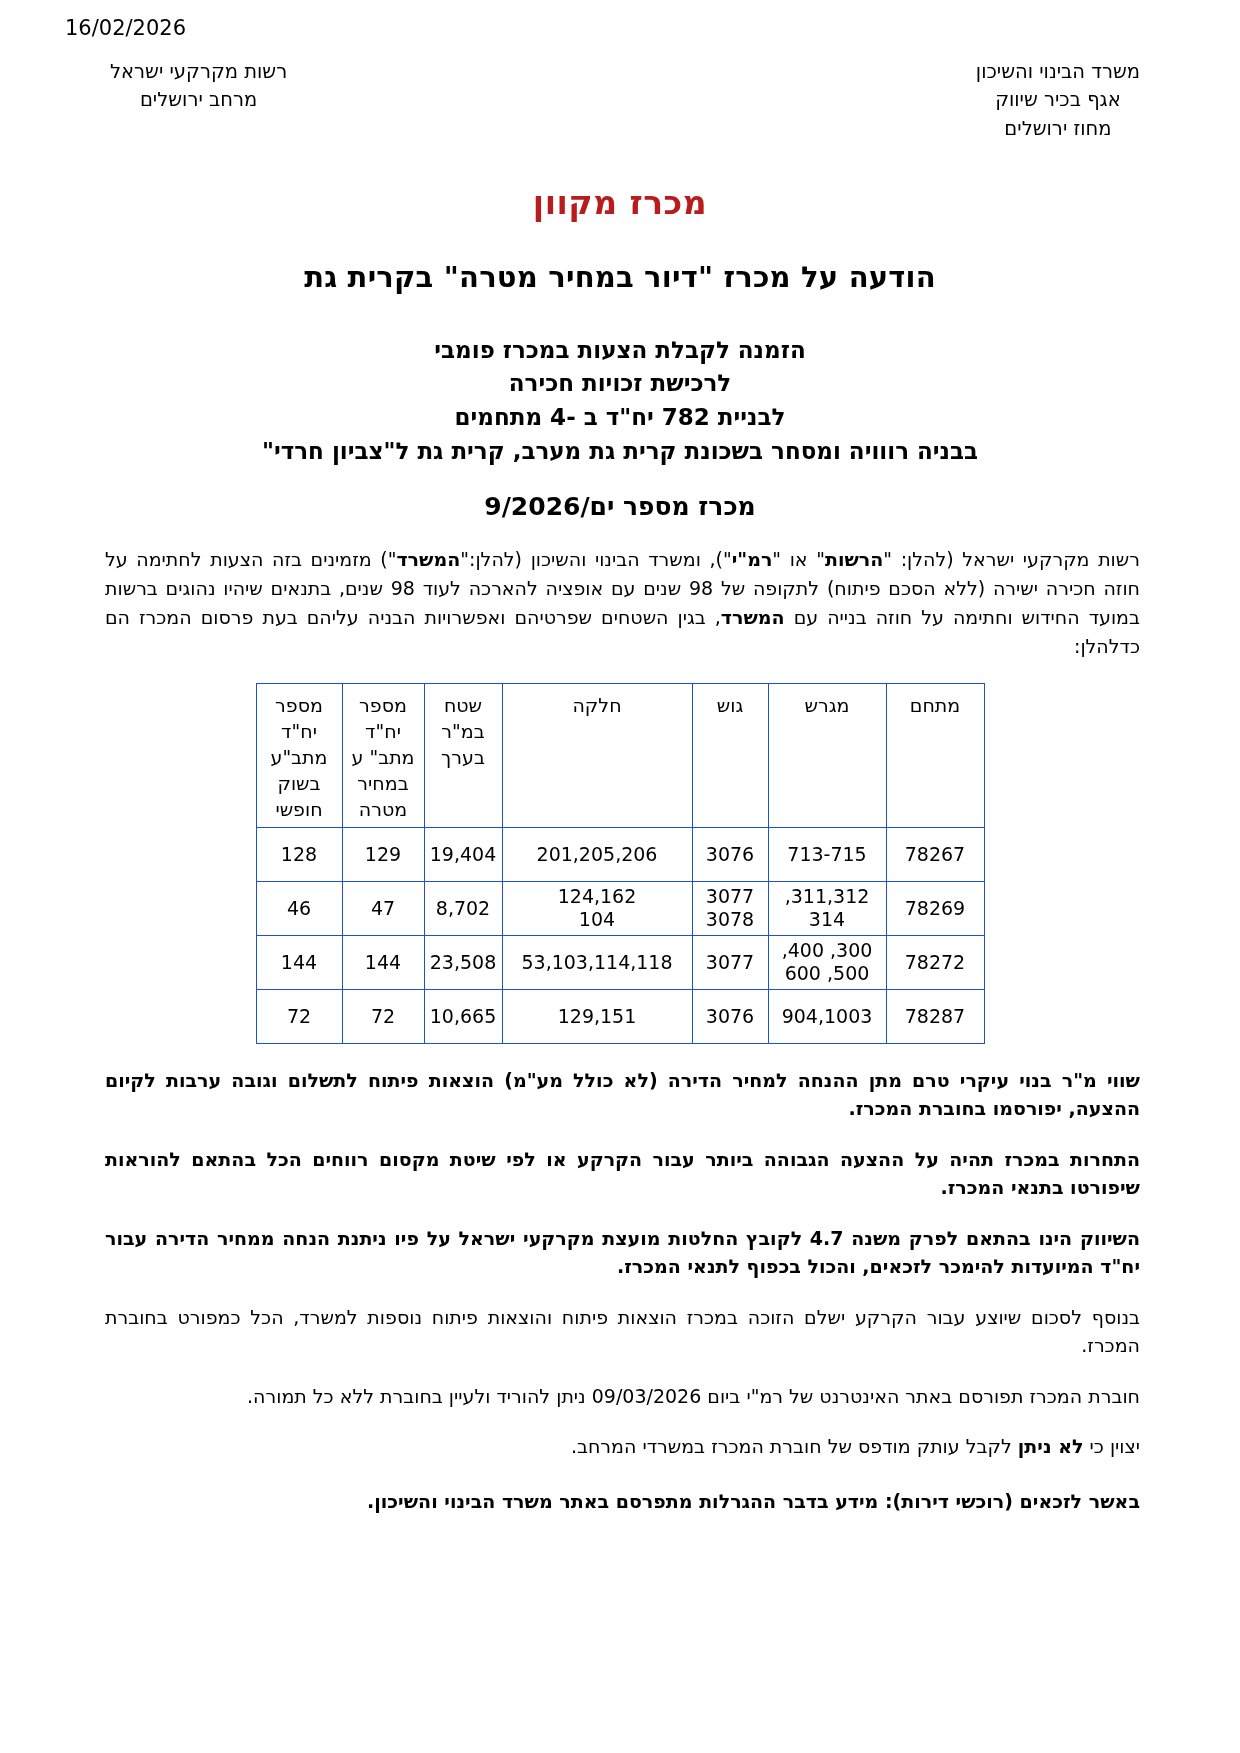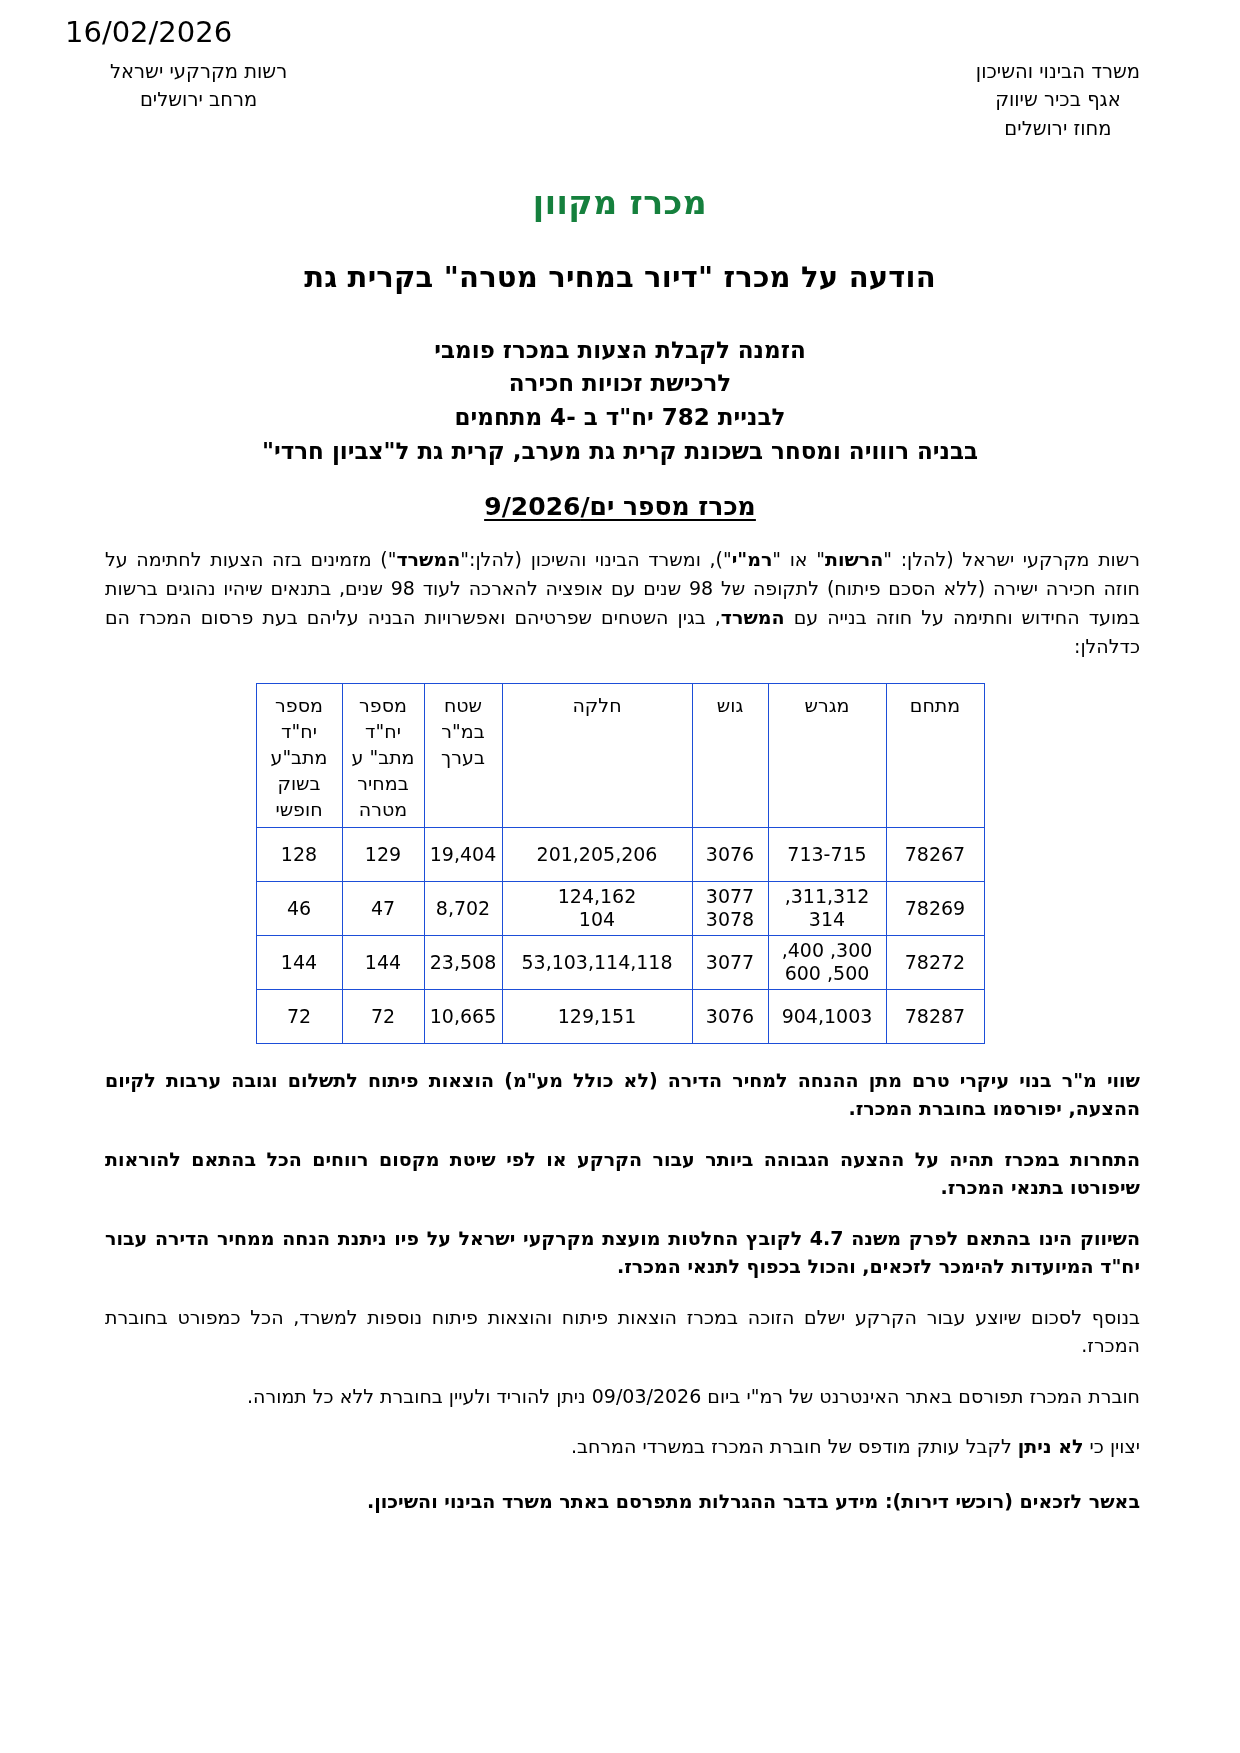"16/02/2026" .hdr-right .date { font-size: 29px -> 21px }
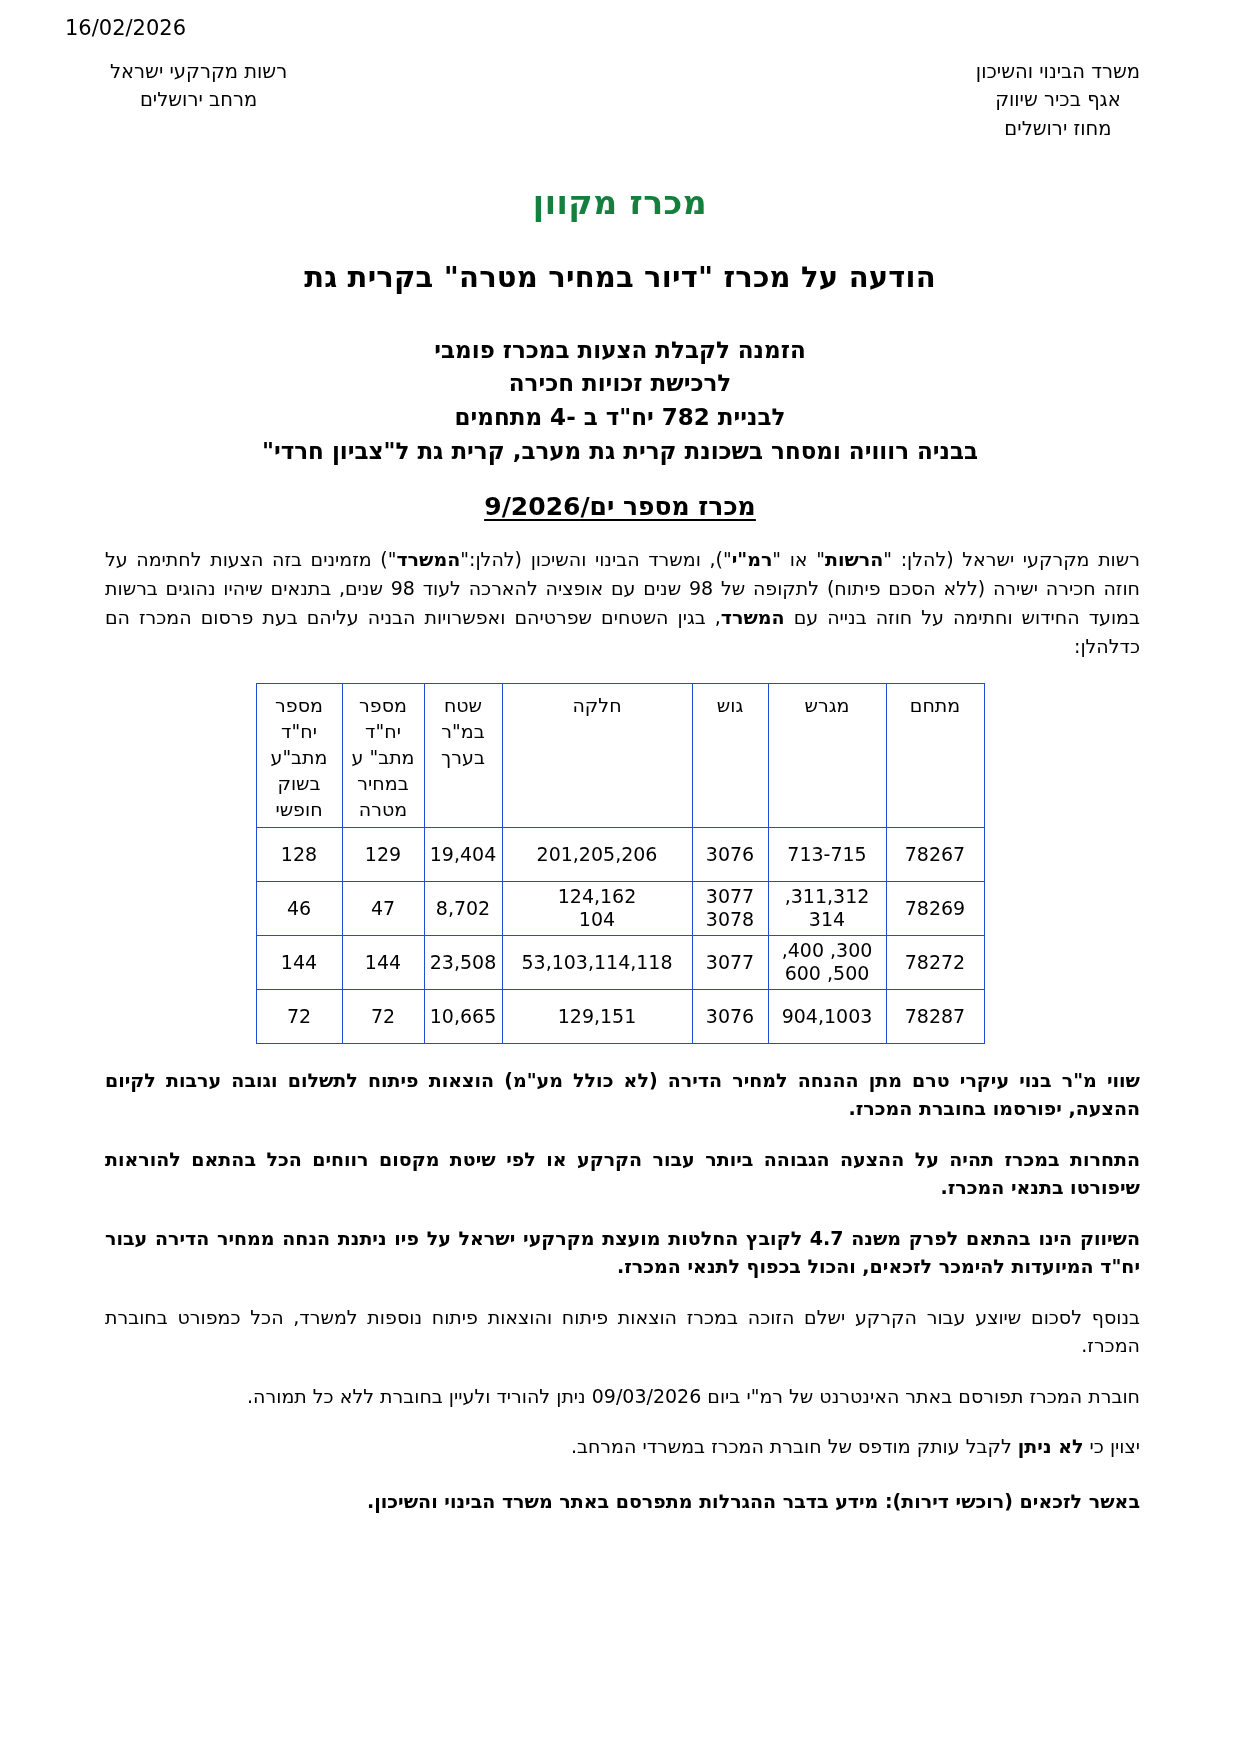"מכרז מקוון" .green-title { color: #15803d -> #b91c1c }
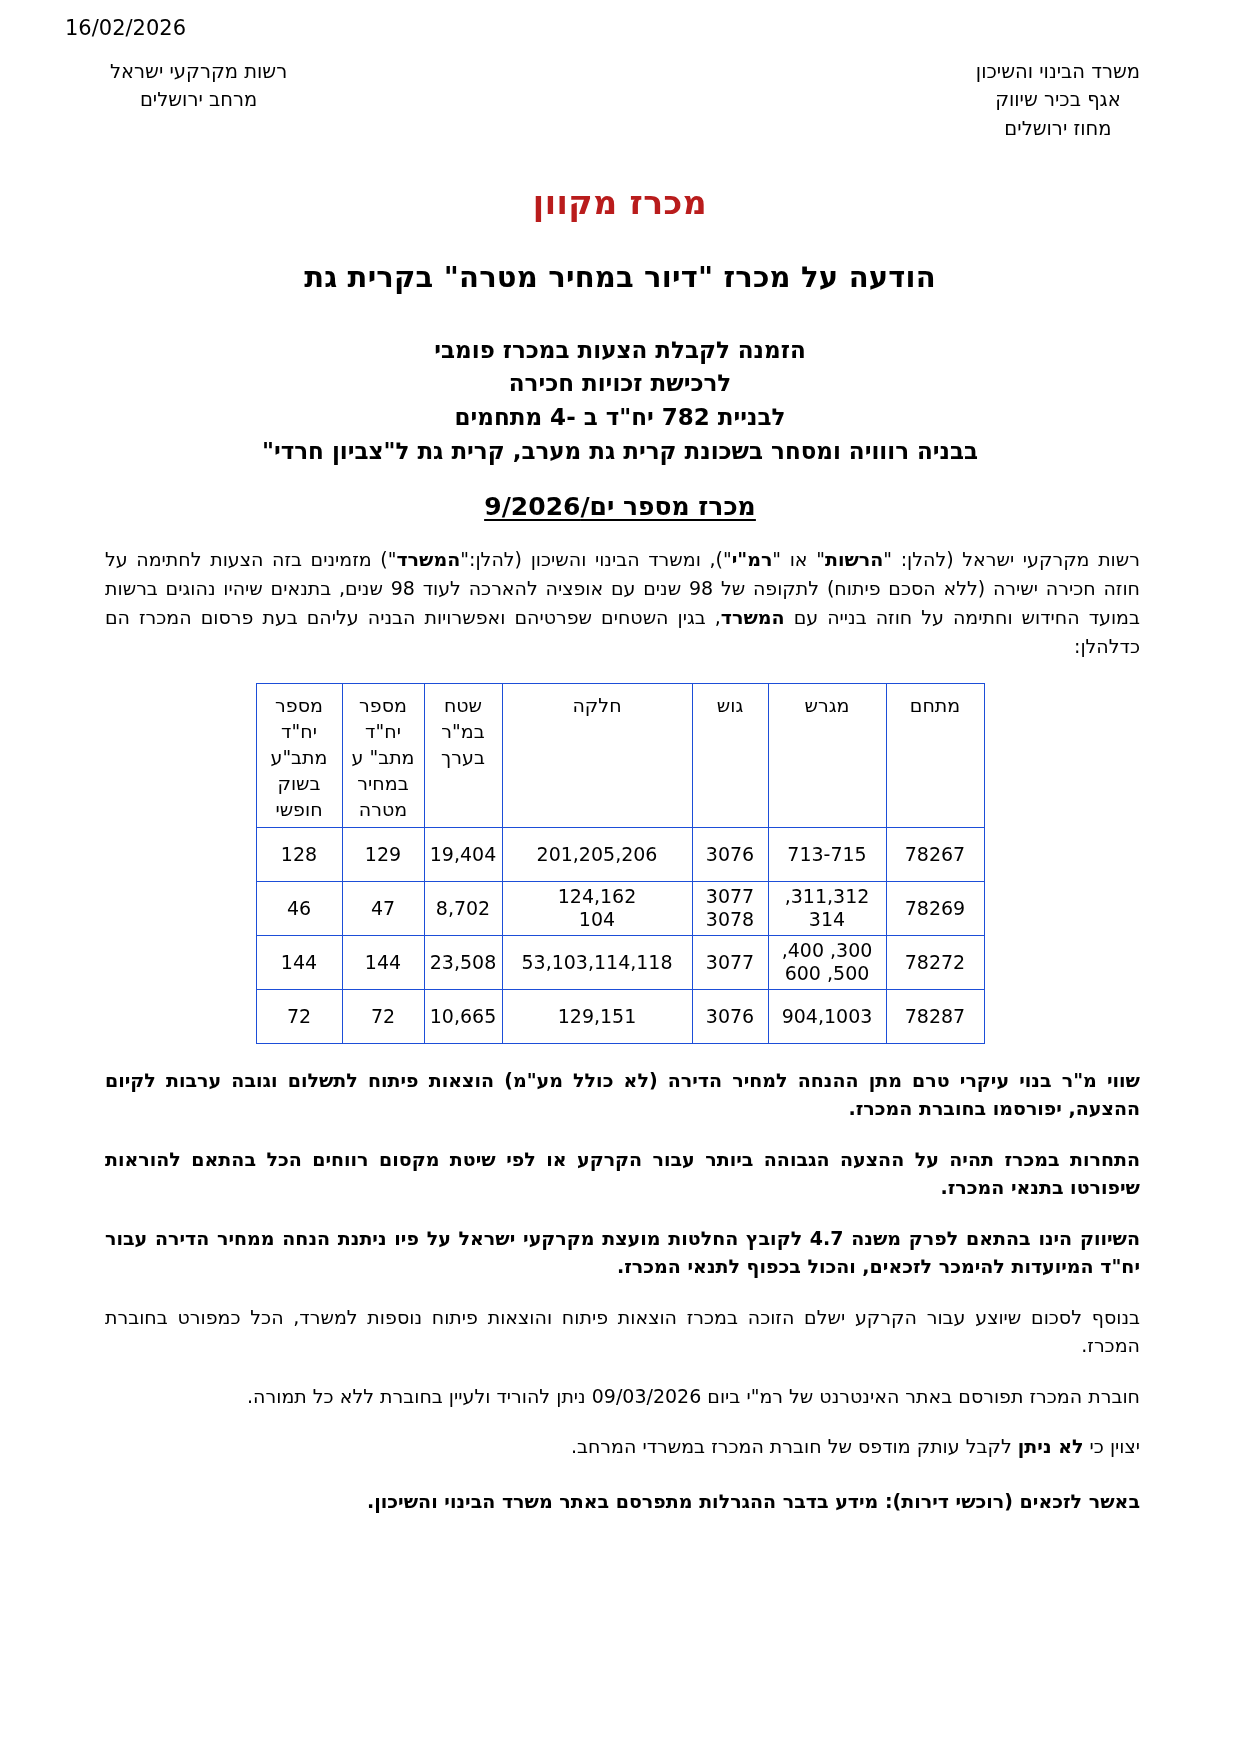"9/2026" .tender-no span { text-decoration: underline -> none }
